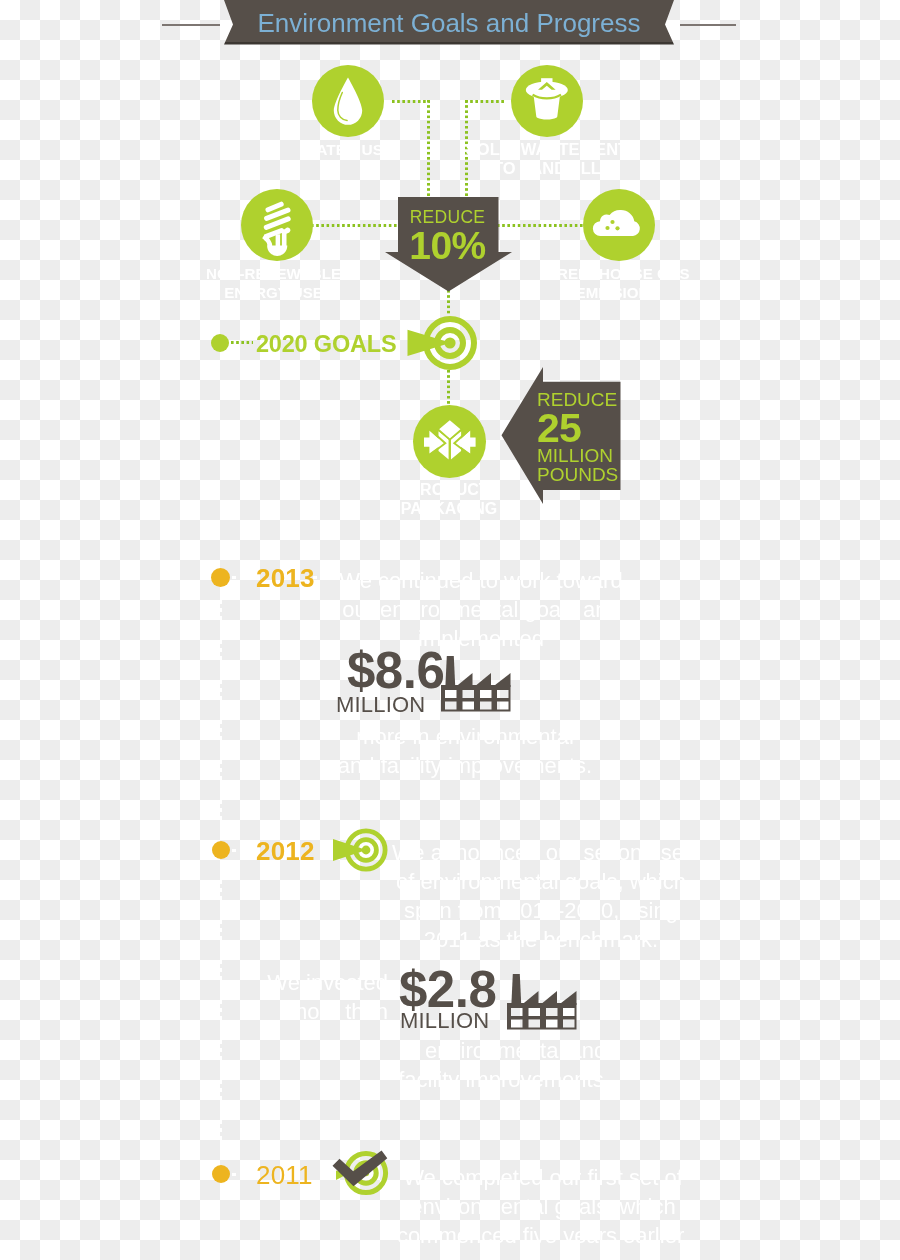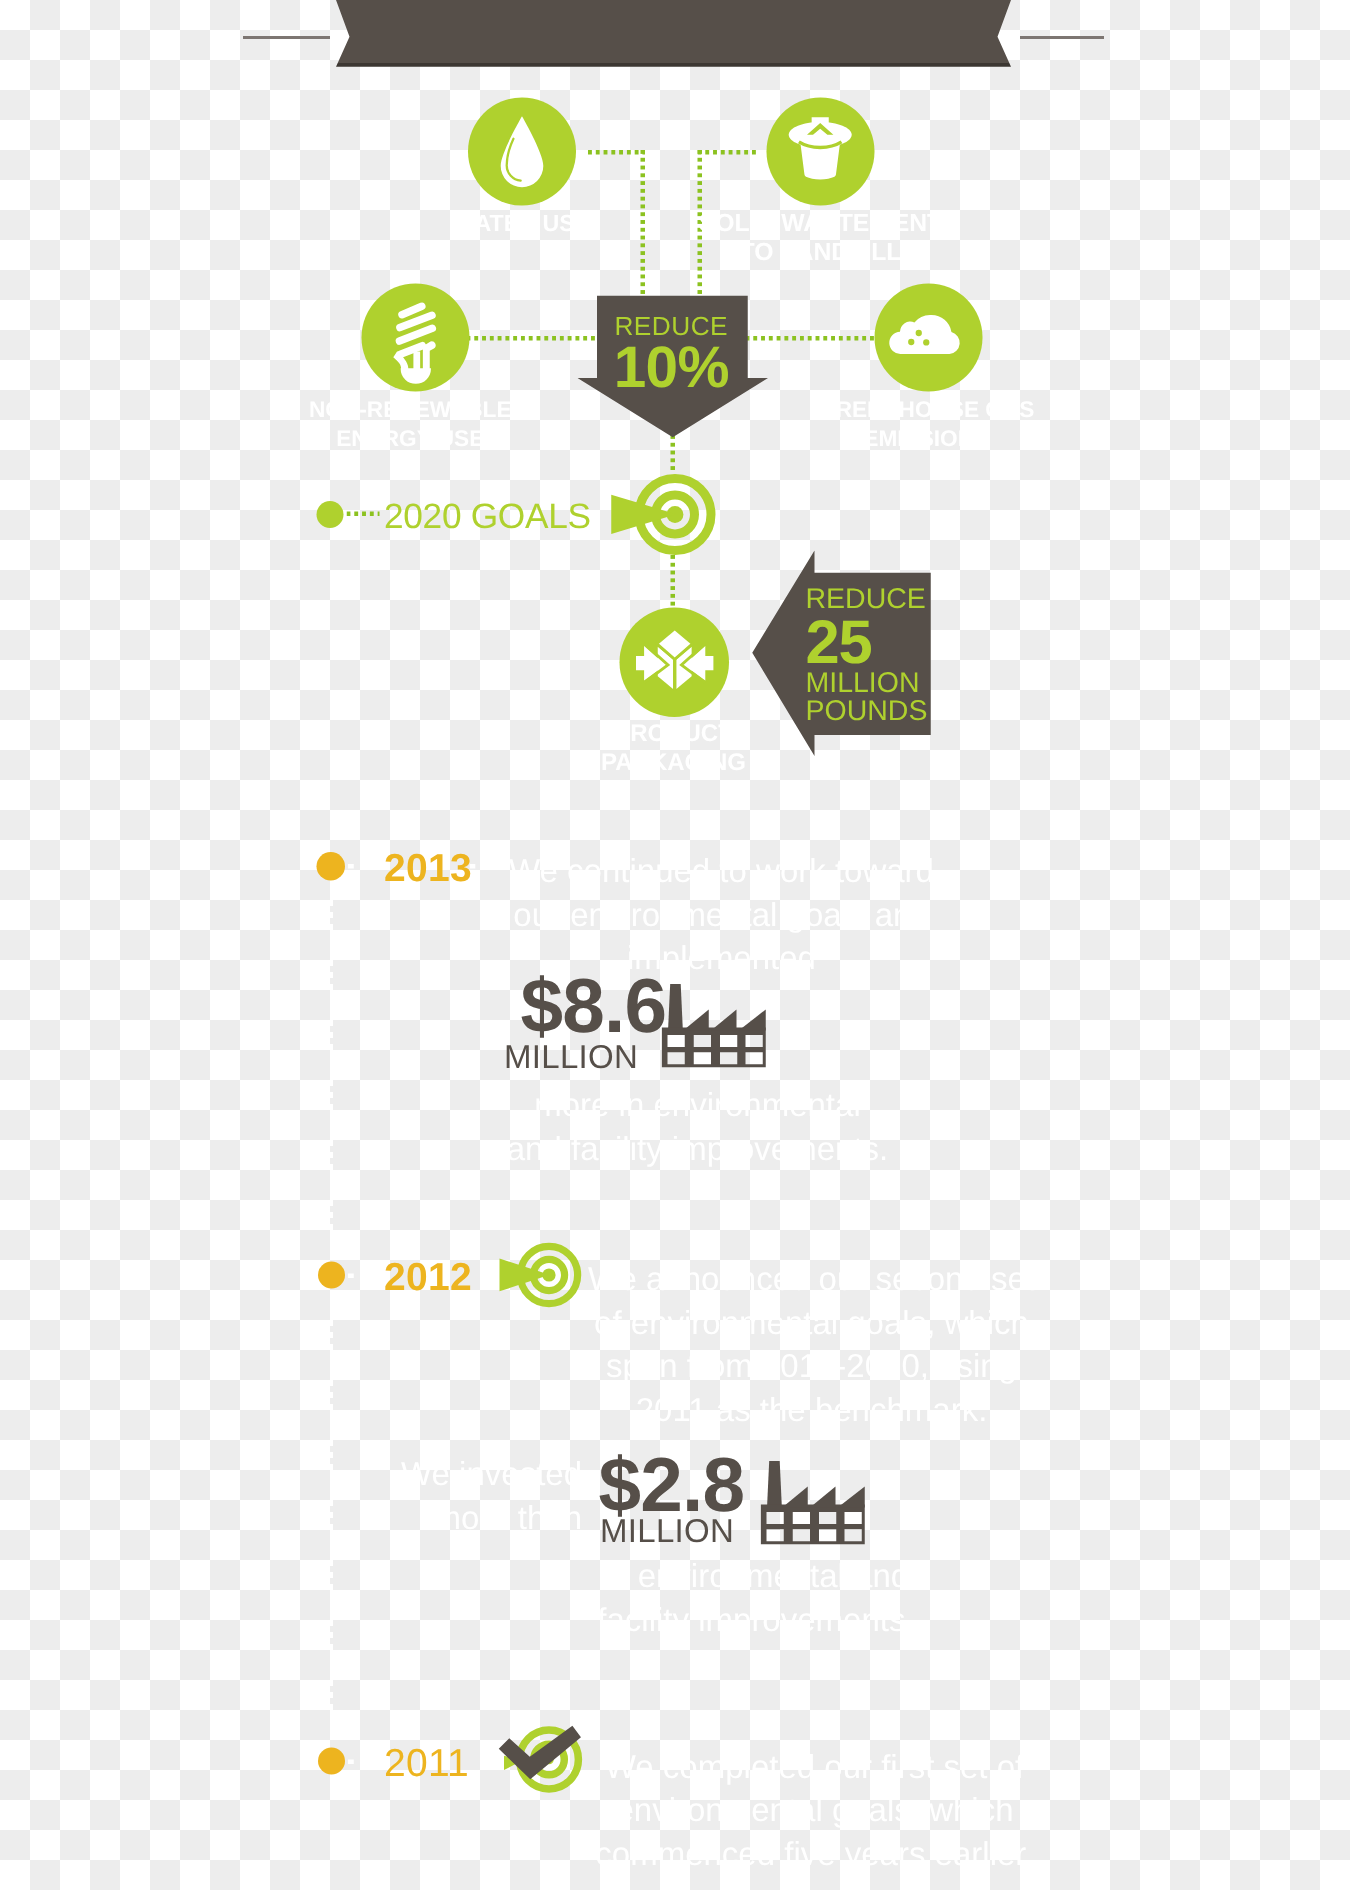"Environment Goals and Progress" div.abs { html: none -> <div>Environment Goals and Progress</div> }
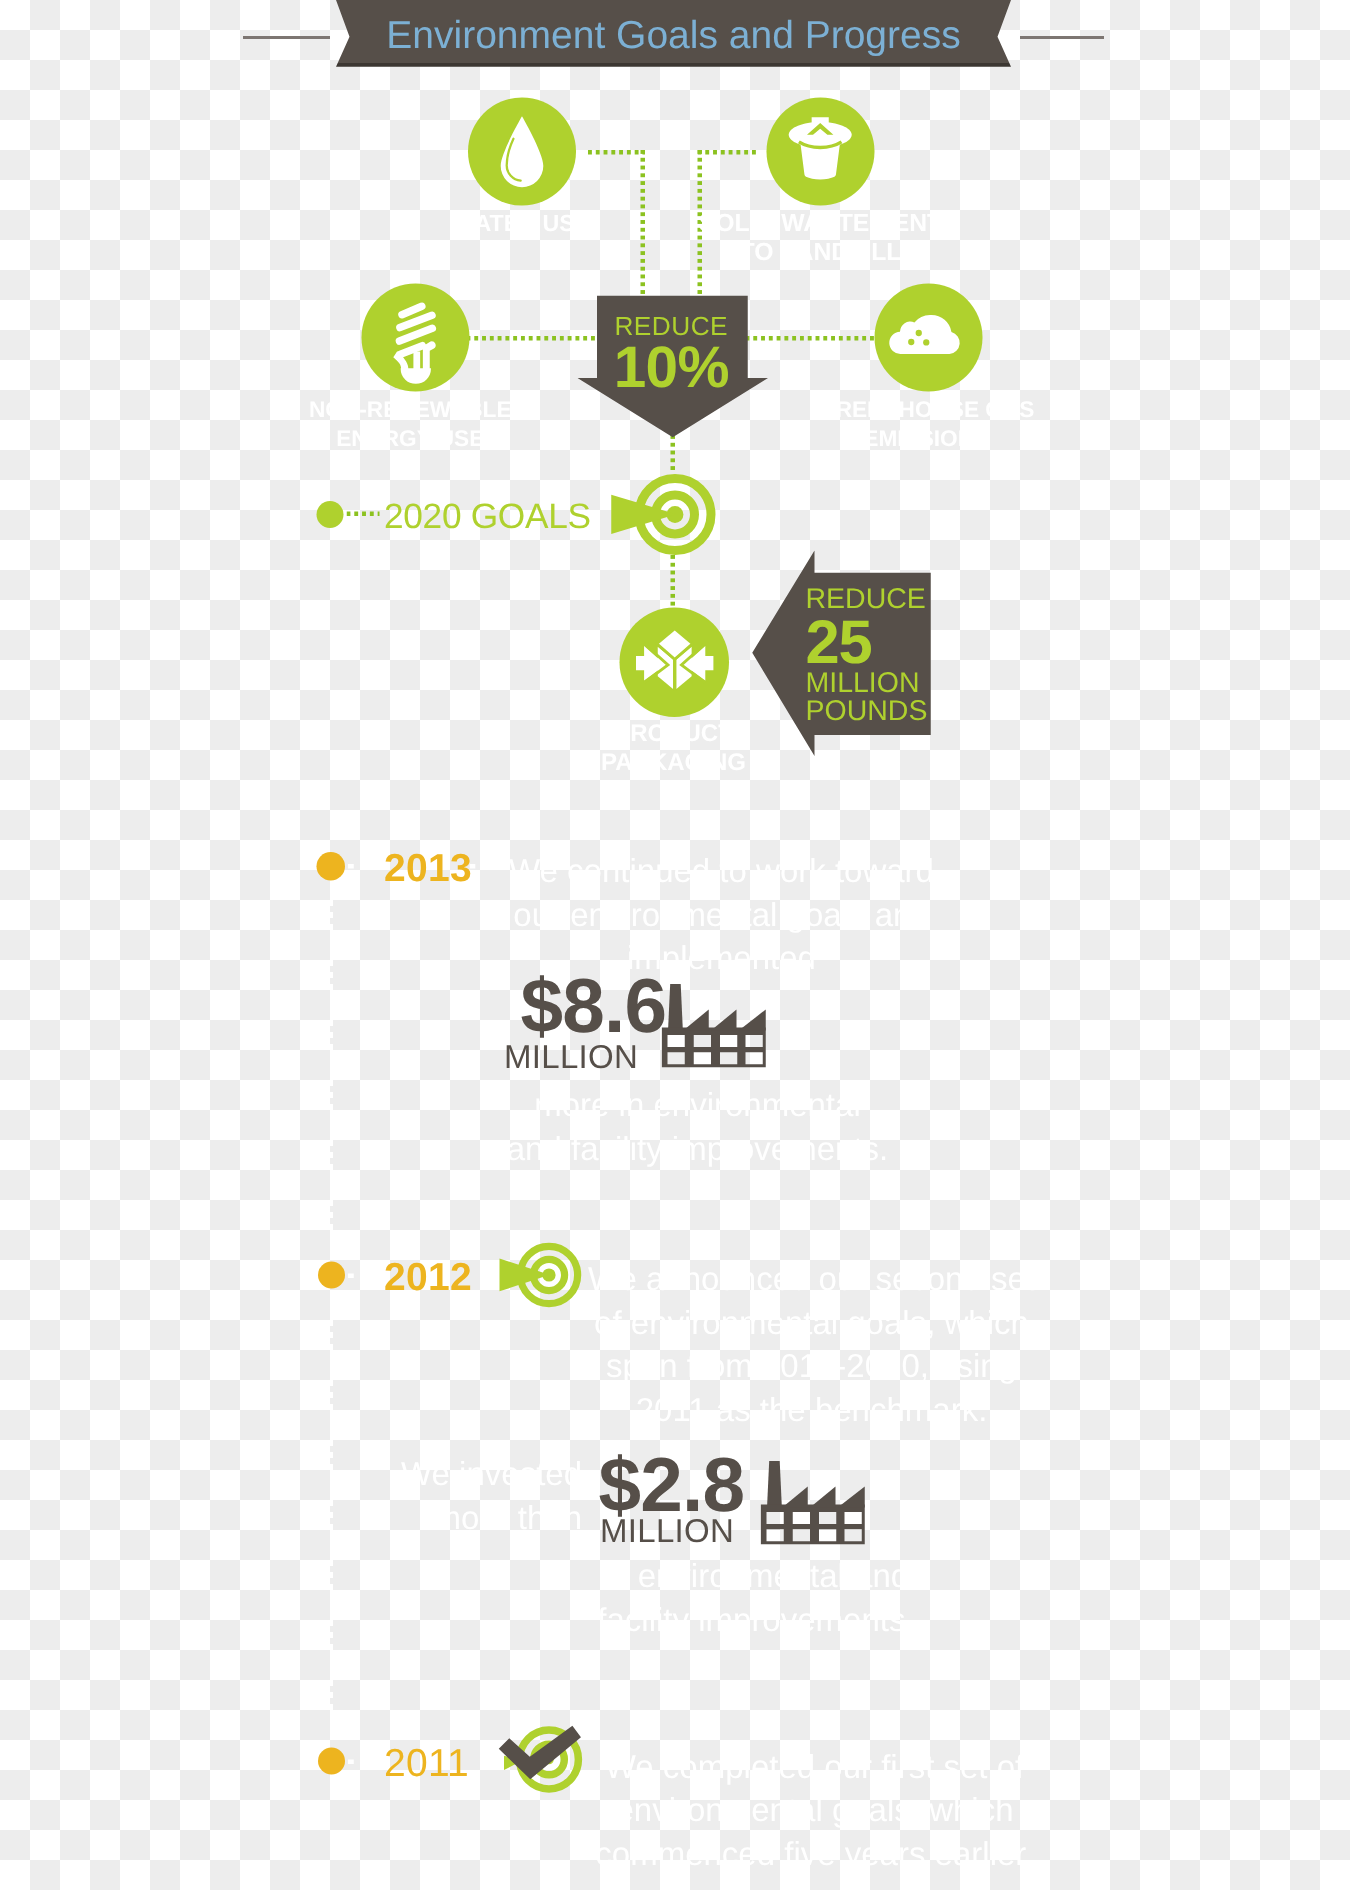"2020 GOALS" div.abs { font-weight: 400 -> 700 }
